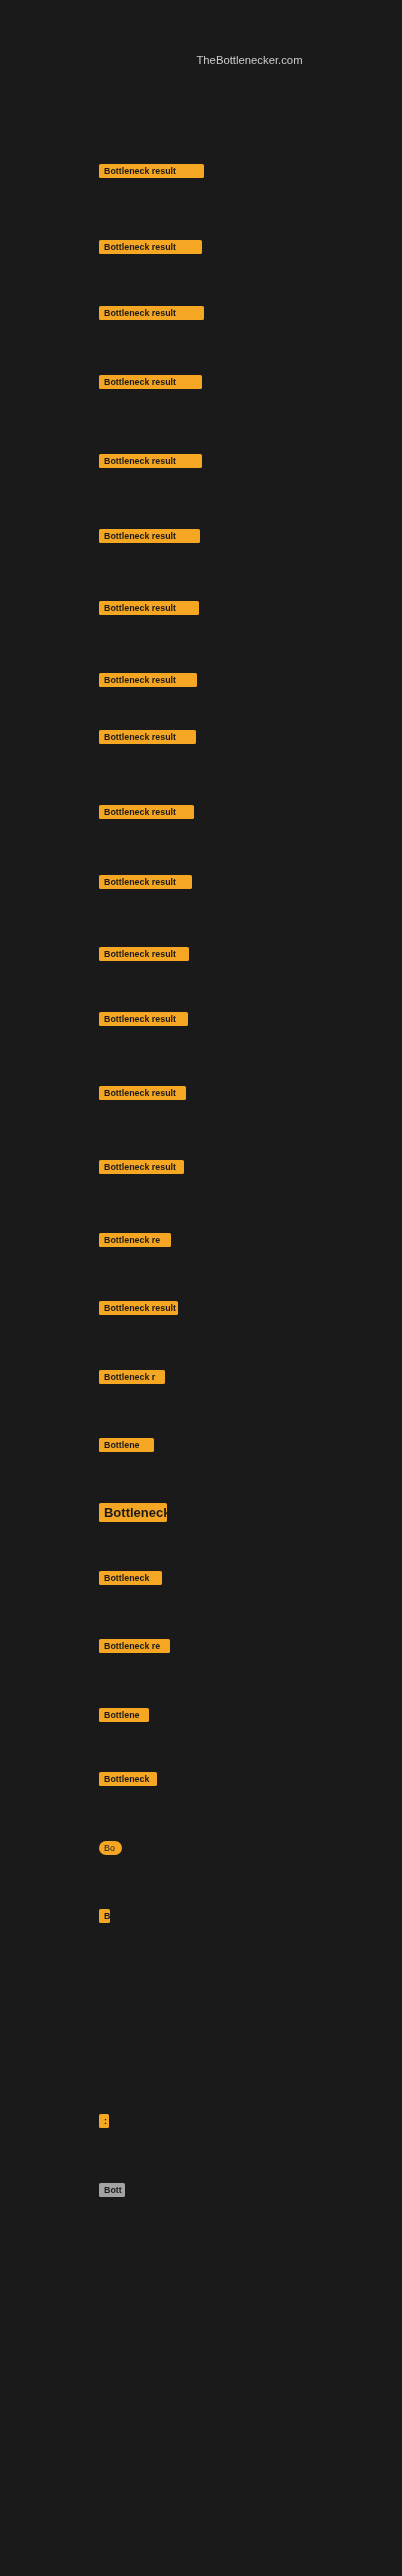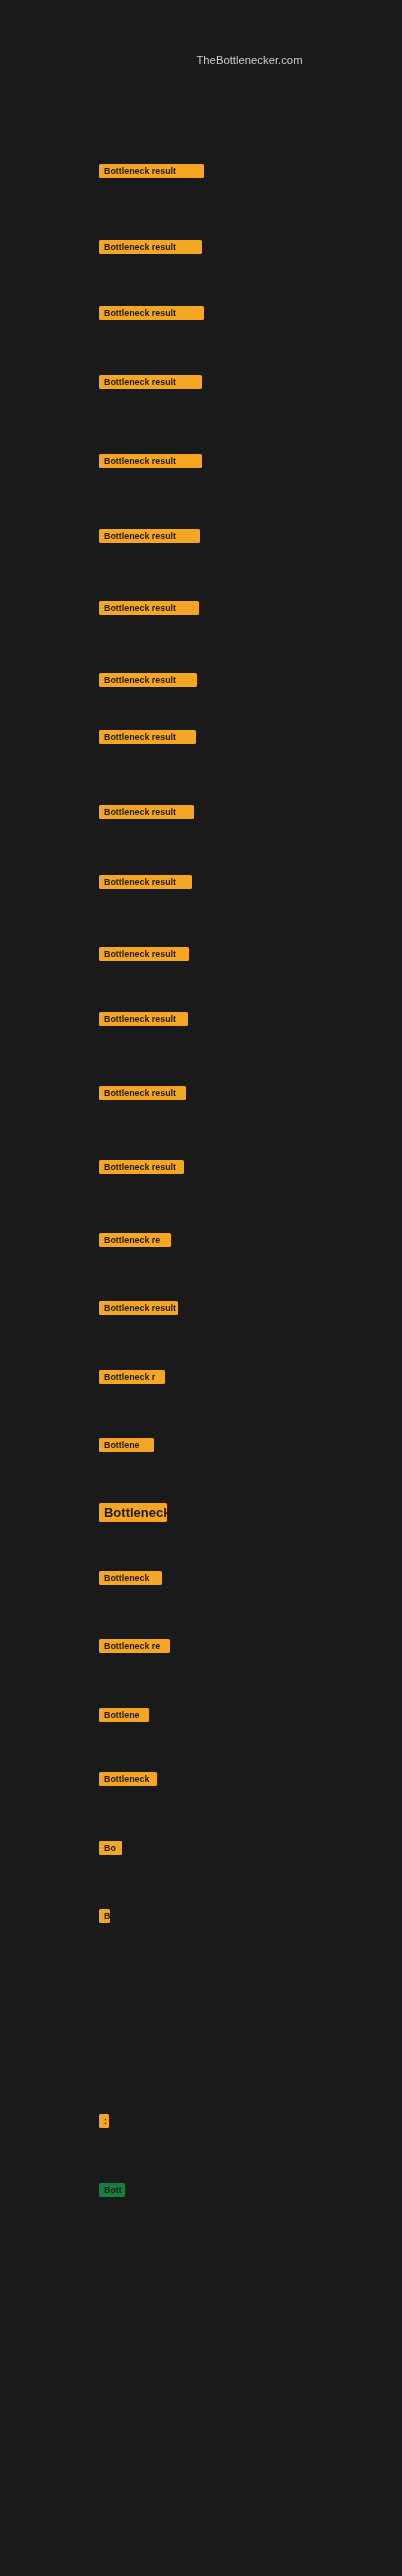"Bo" span { border-radius: 1px -> 7px; font-weight: bold -> normal }
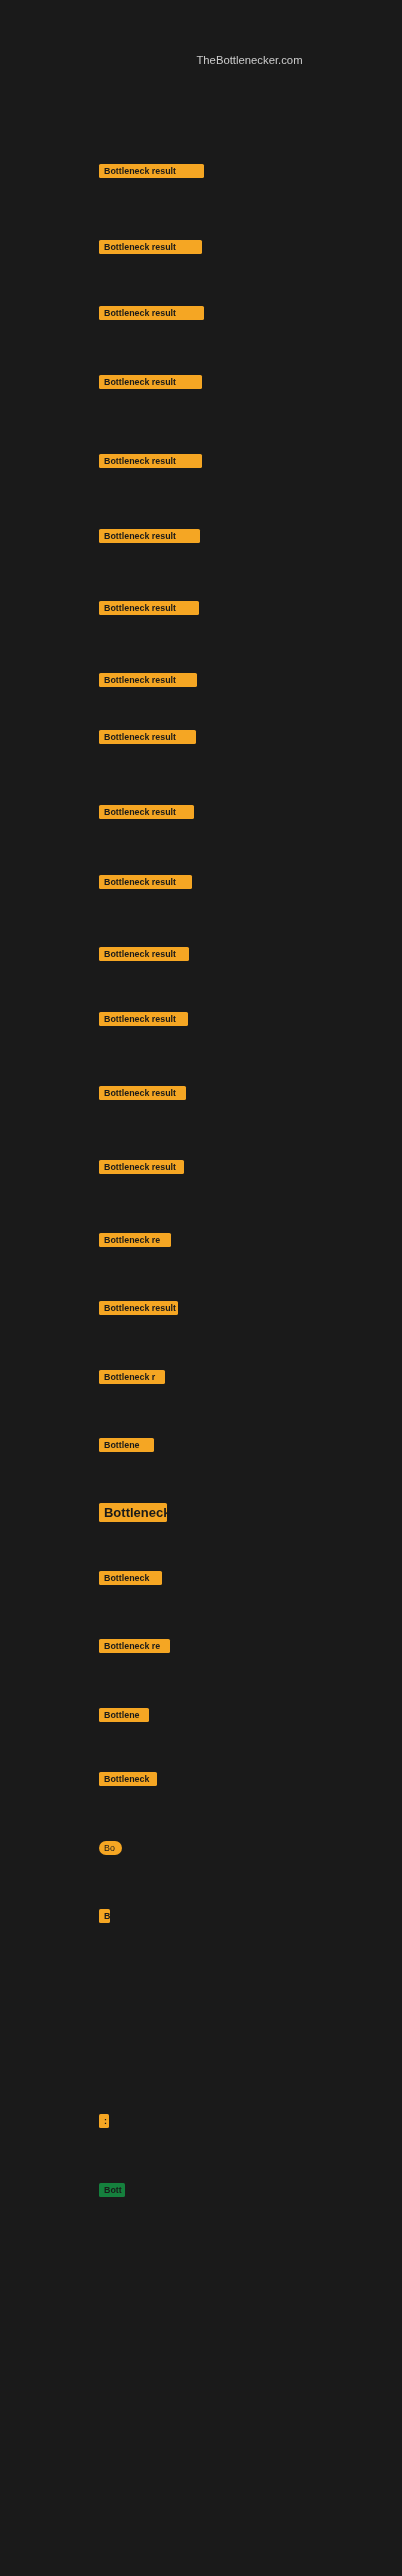"Bott" span { background-color: #15803d -> #a3a3a3 }
